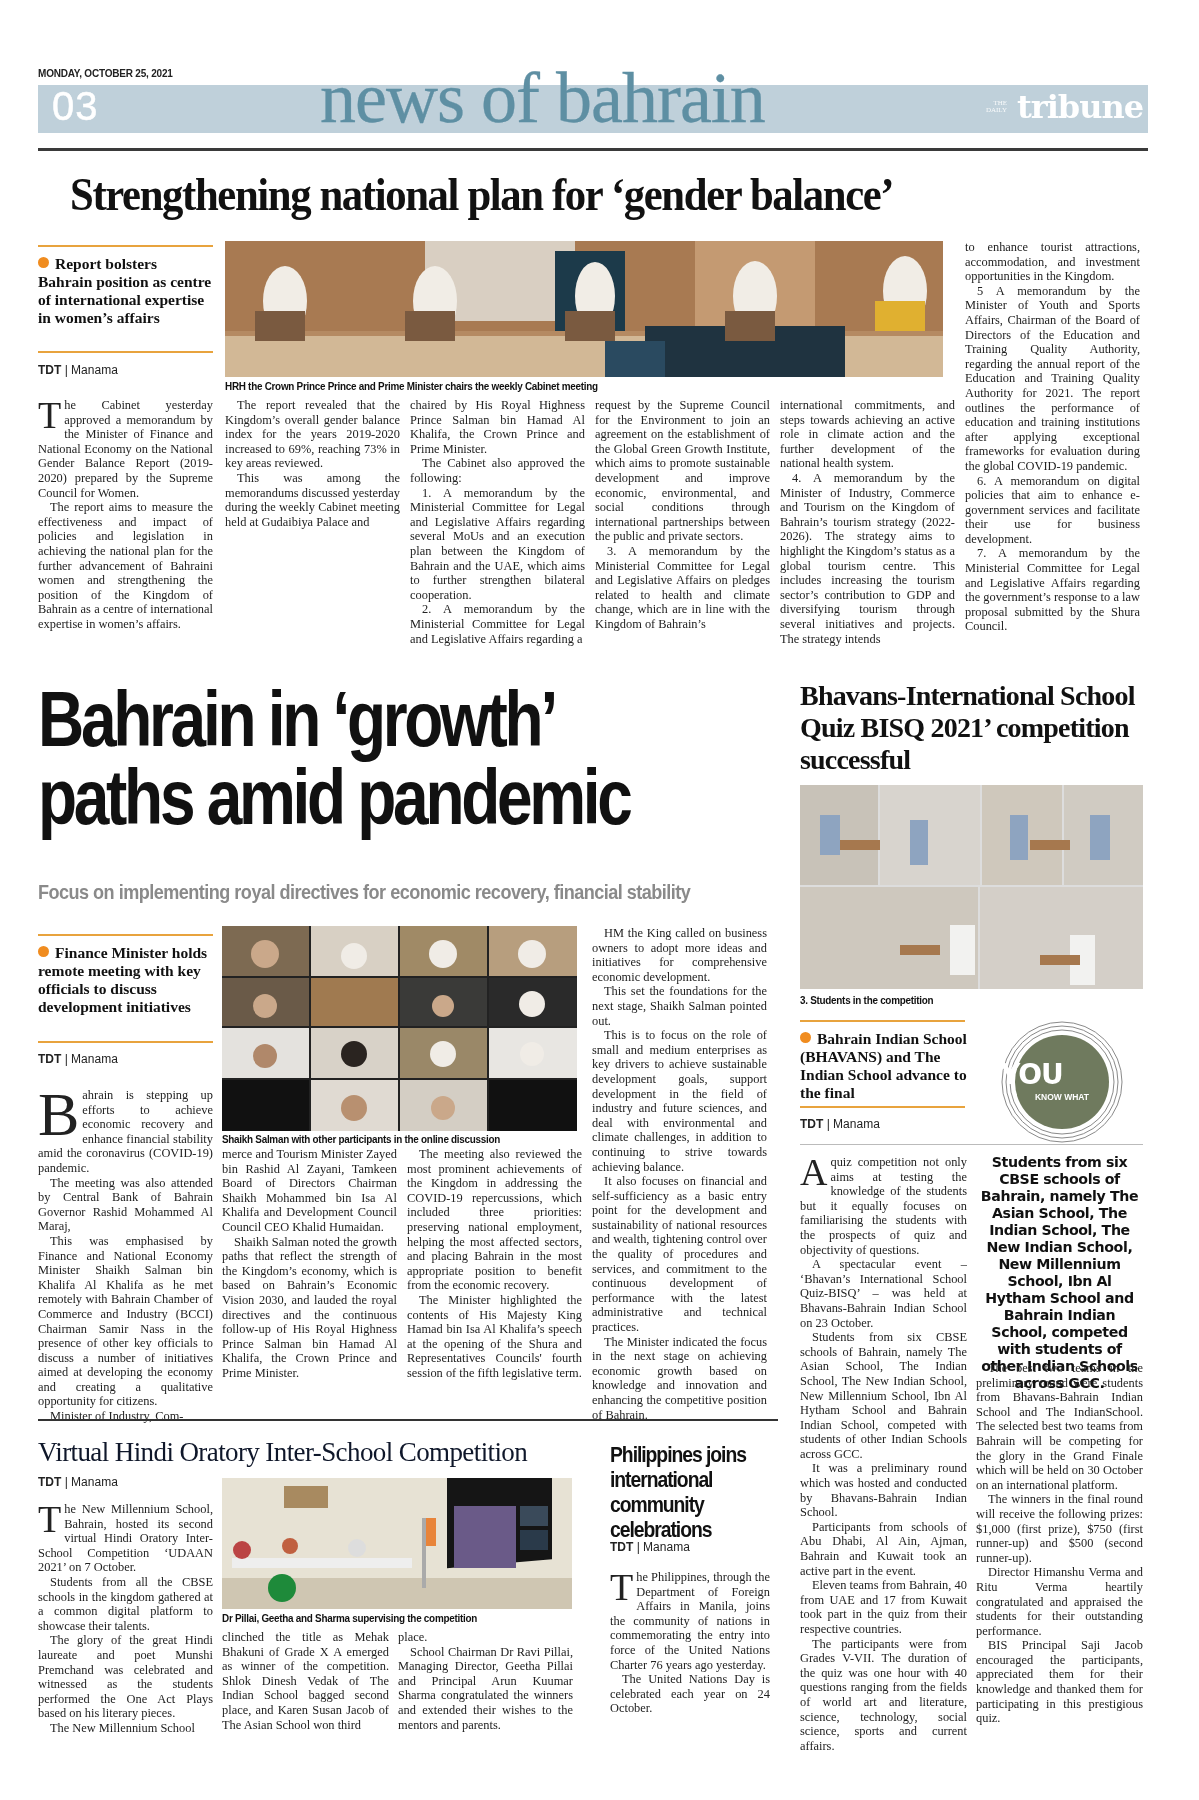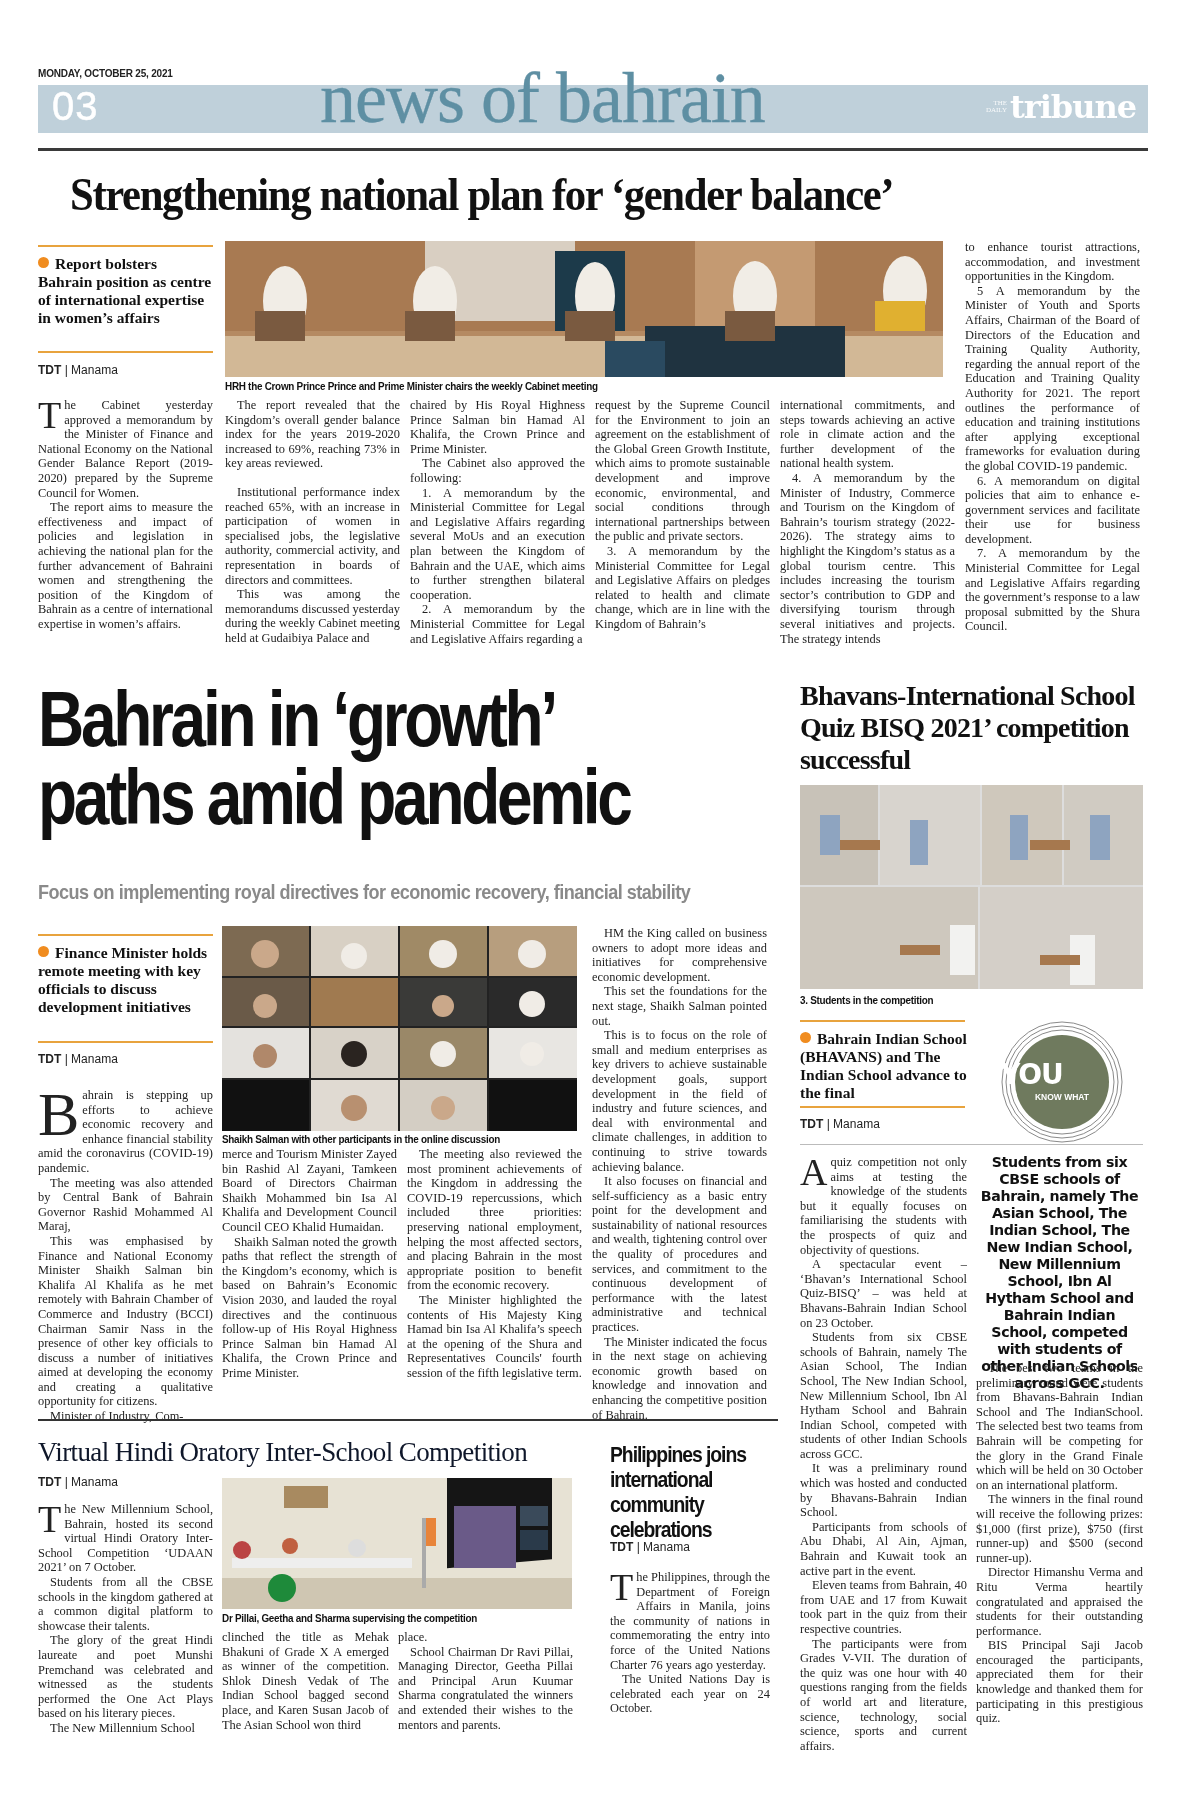"THE DAILY" .tribune { gap: 3px -> 10px }
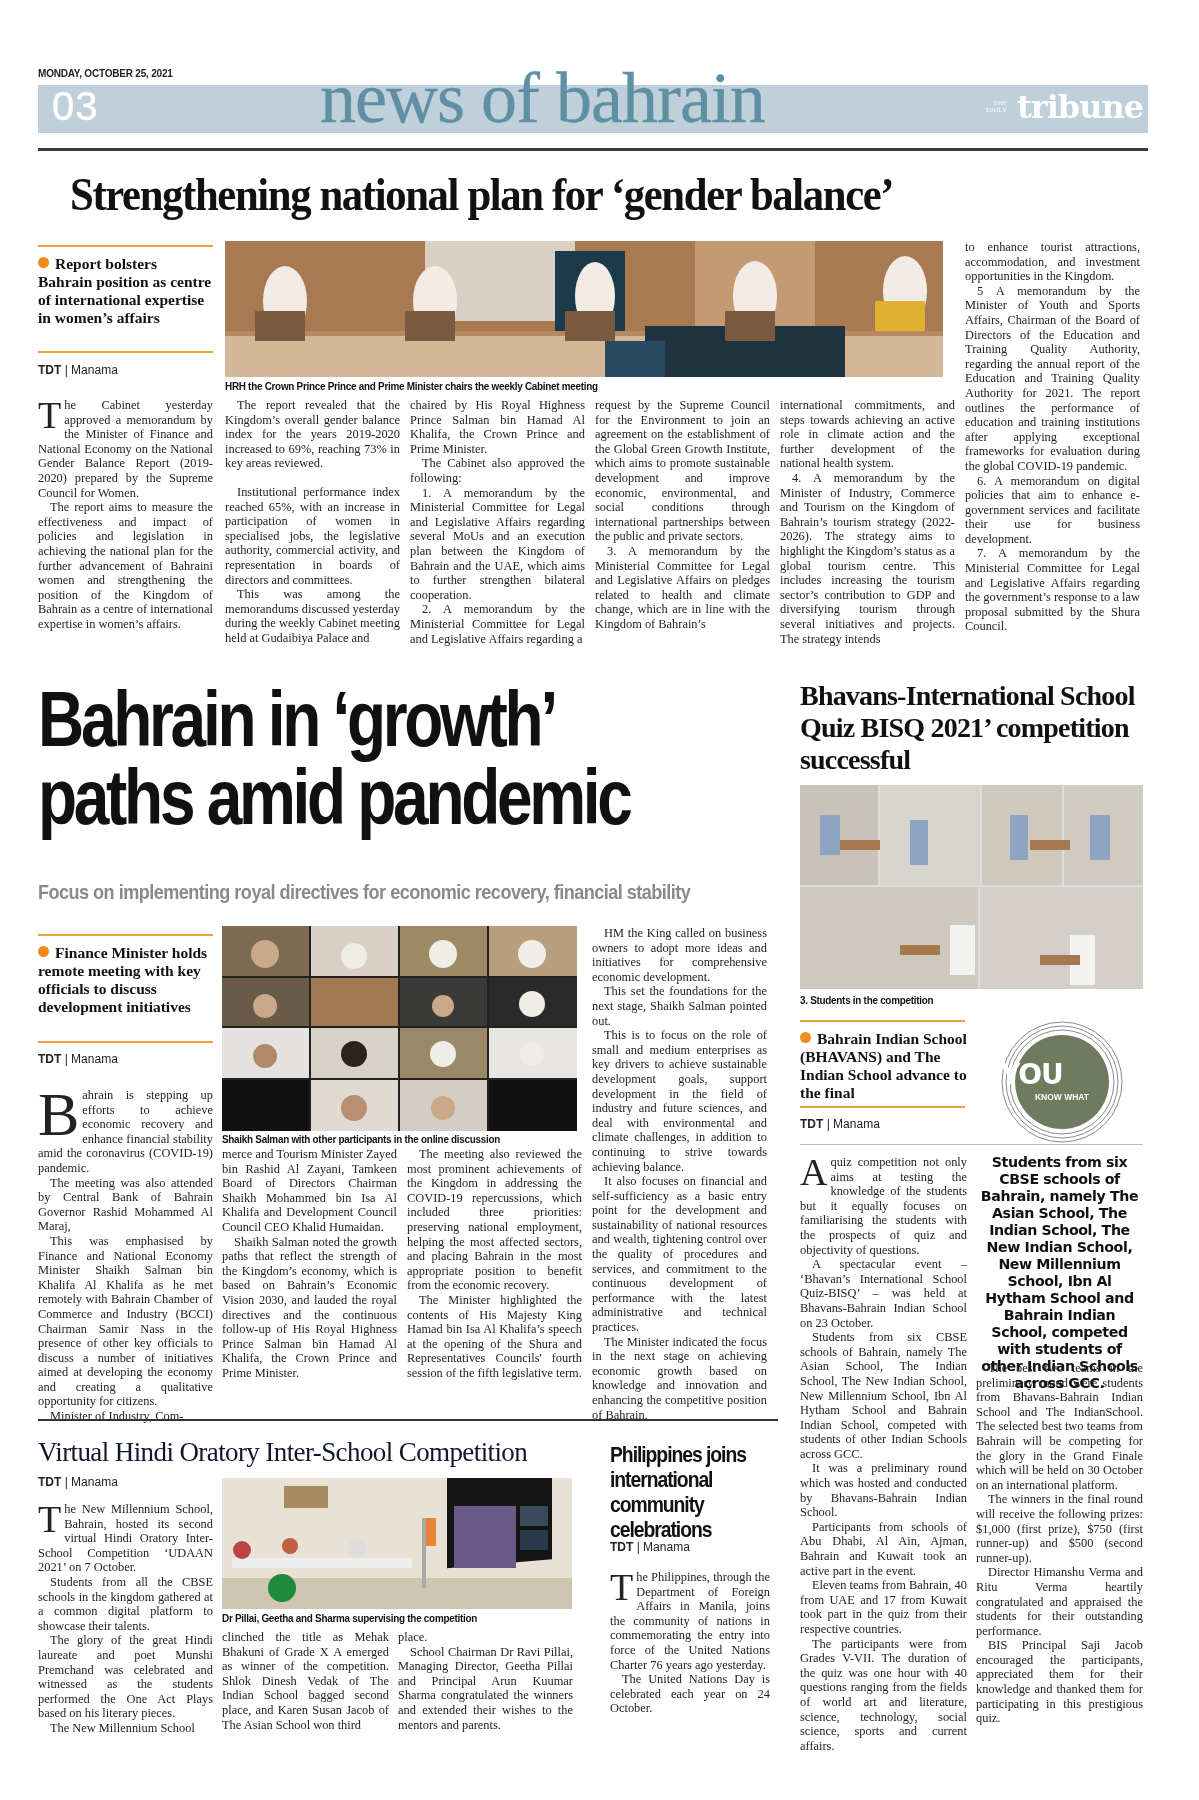"Institutional performance index reached" p { html: <p>Institutional performance index reached 65%, with an increase in participation of women in specialised jobs, the legislative authority, commercial activity, and representation in boards of directors and committees.</p> -> none }
